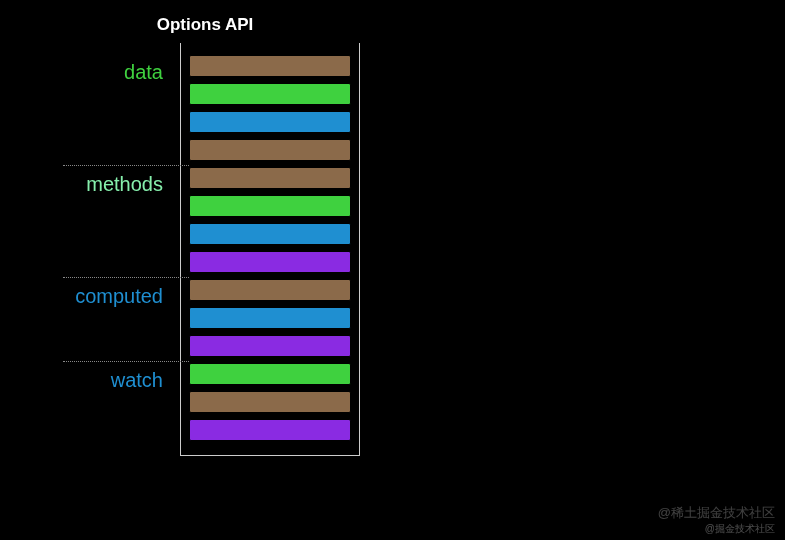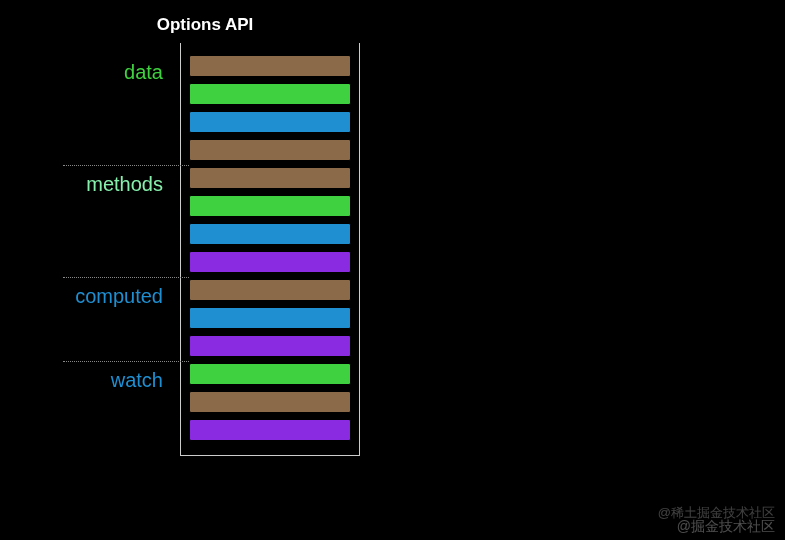"@掘金技术社区" .watermark-small { font-size: 14px -> 10px }
